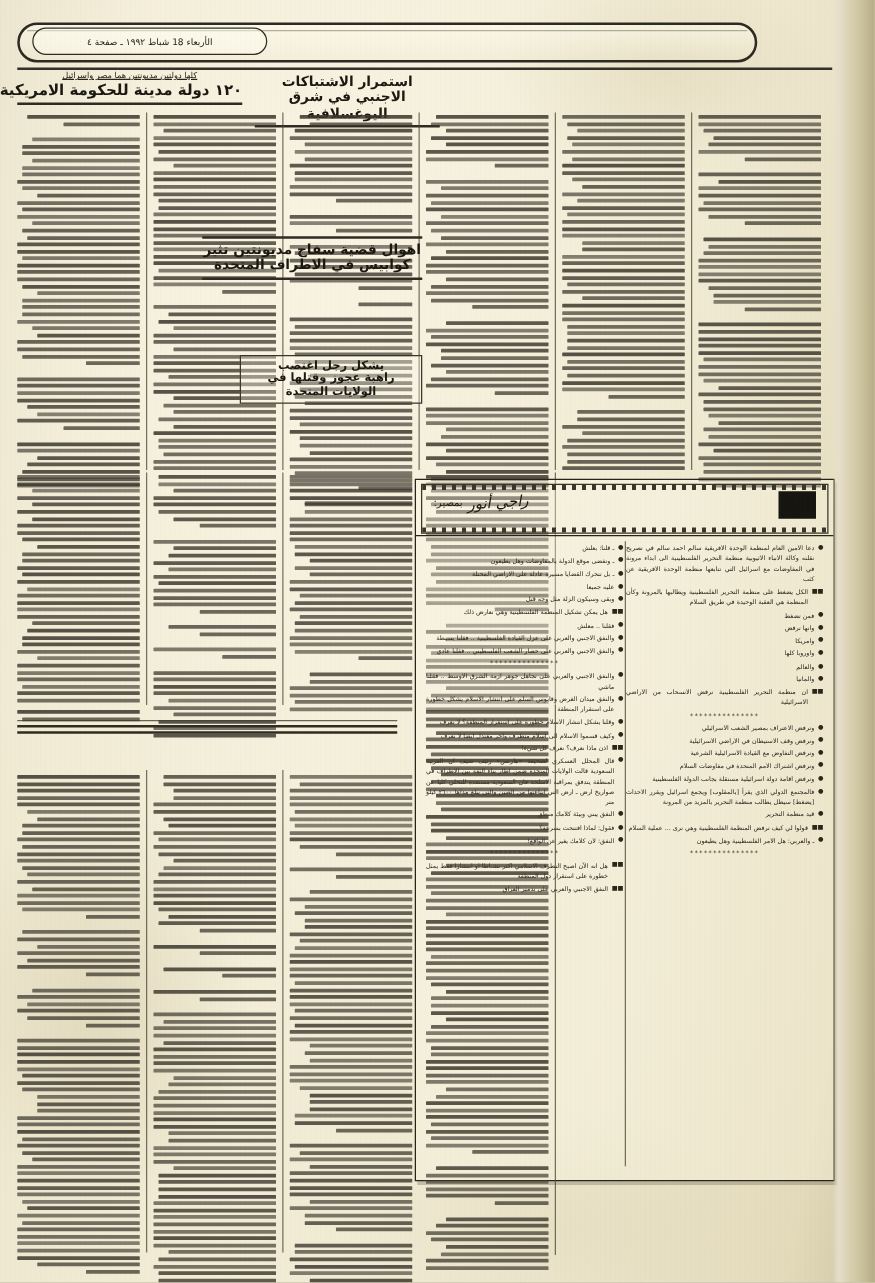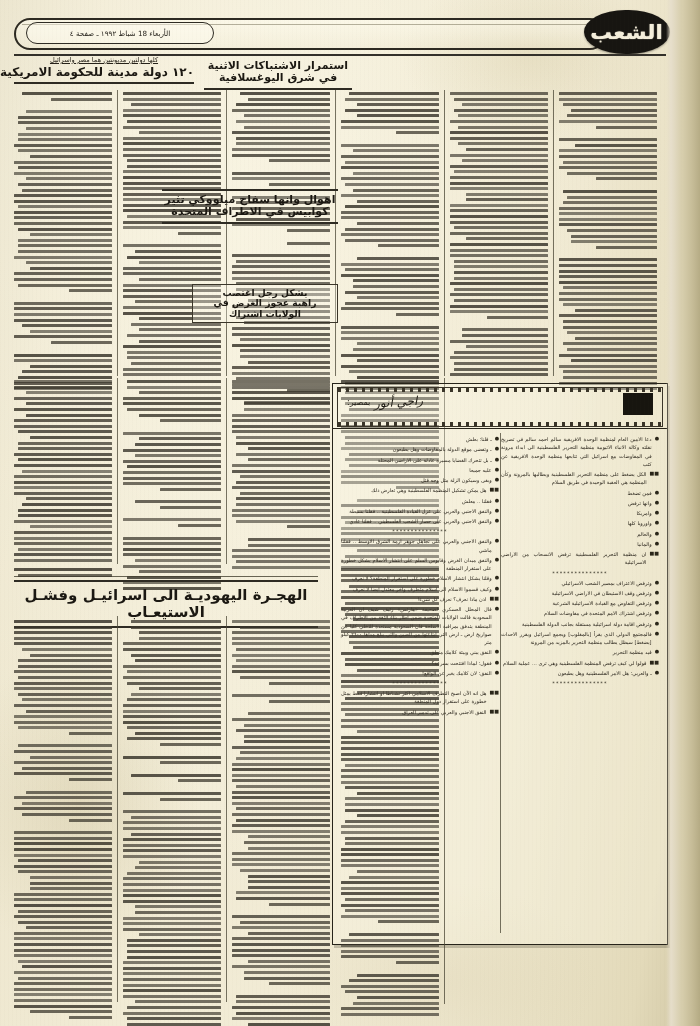"الشعب" div.logo { html: <div> <span>الشعب</span> </div> -> none }
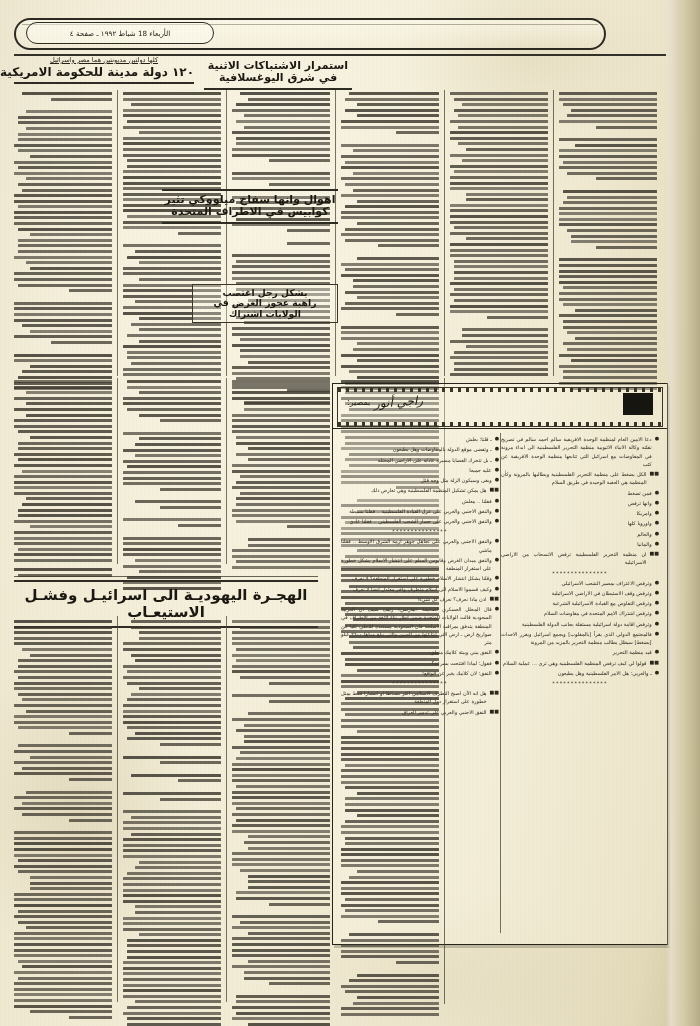"استمرار الاشتباكات الاثنية في شرق" div.hl { text: الاثنية -> الاجنبي }
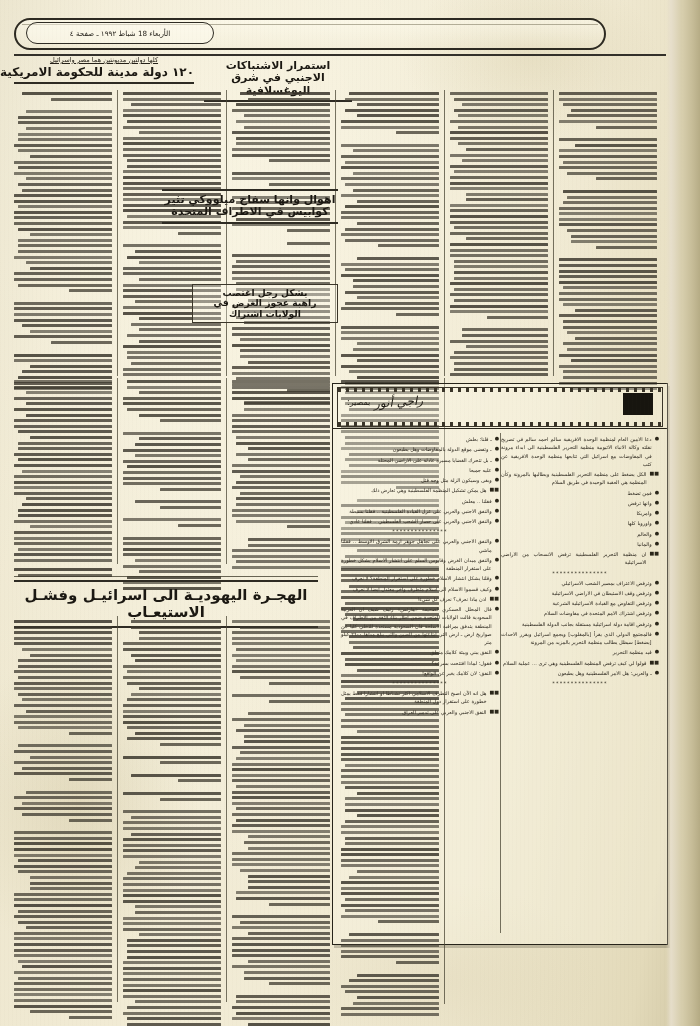"اهوال وانها سفاح ميلووكي تثير" div.hl { text: وانها سفاح ميلووكي -> قضية سفاح مديونتين }
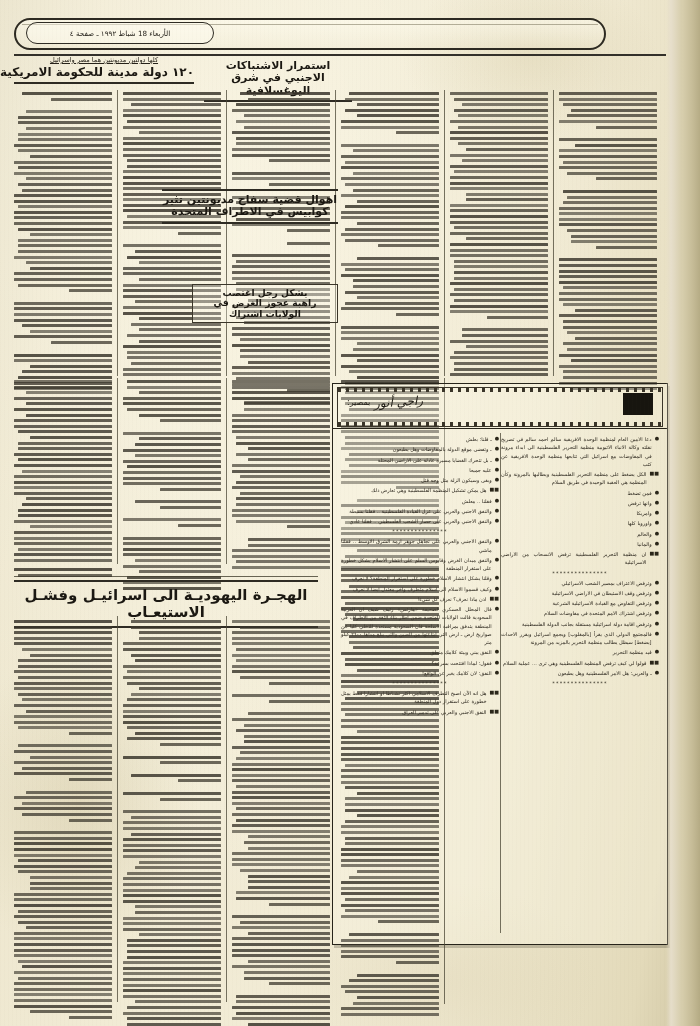"راهبة عجوز الغرض في" div.hl { text: الغرض -> وقتلها }
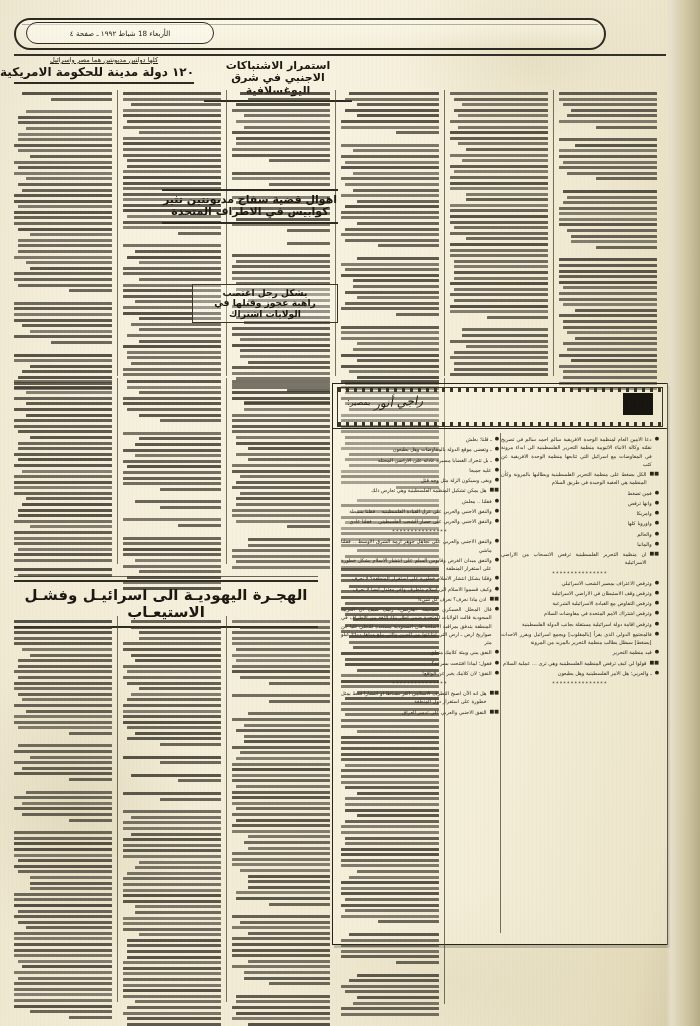"الولايات اشتراك" div.hl { text: اشتراك -> المتحدة }
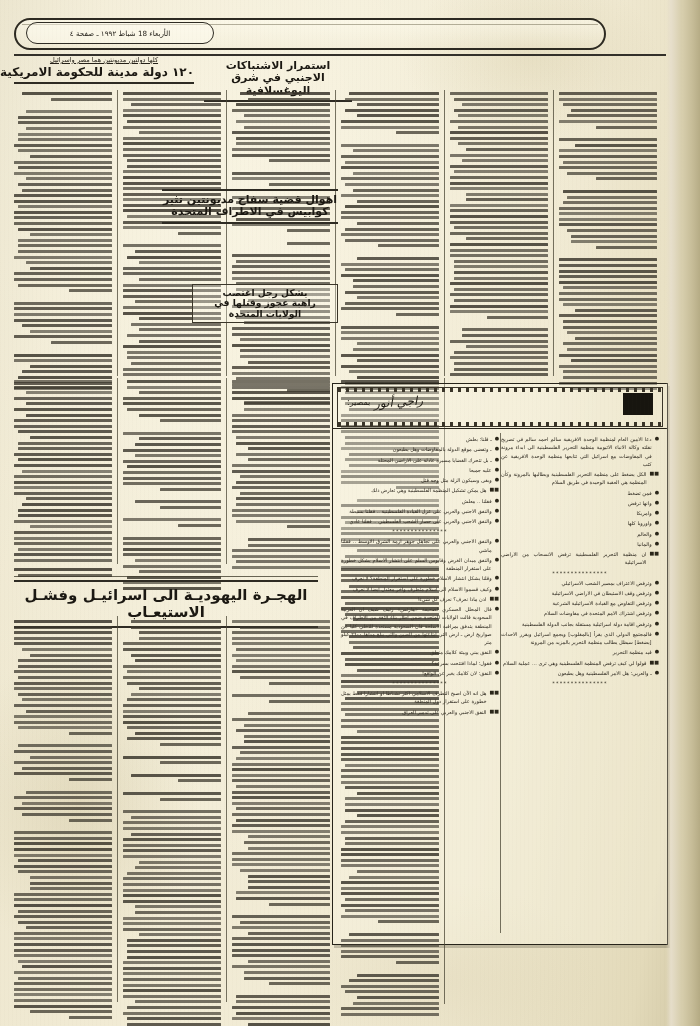"الهجـرة اليهوديـة الى اسرائيـل وفشـل" div.hl { html: <div>الهجـرة اليهوديـة الى اسرائيـل وفشـل الاستيعـاب</div> -> none }
